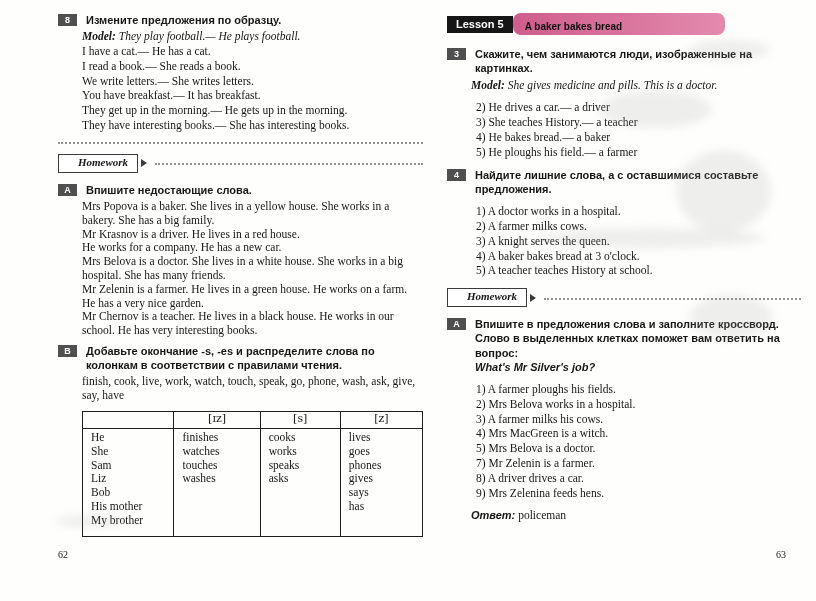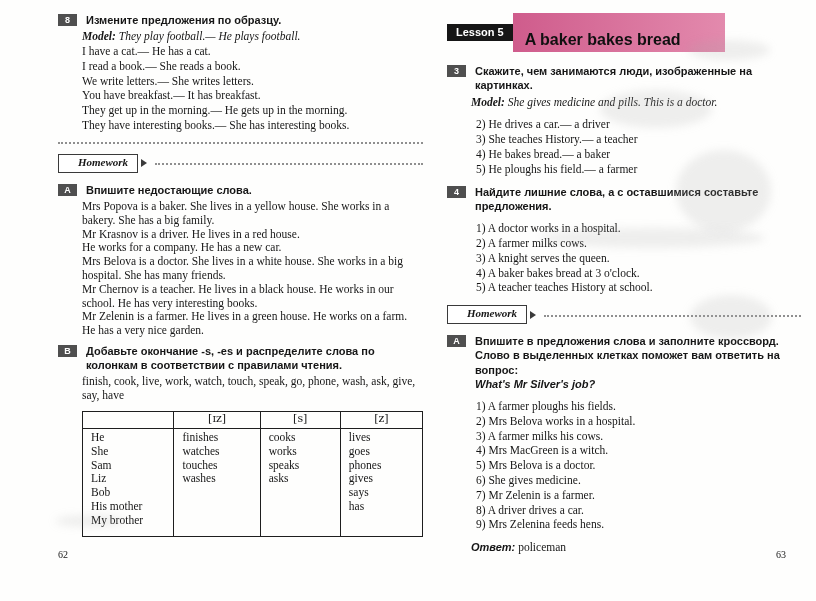"A baker bakes bread" .lesson-title { border-radius: none -> 8px; font-size: 16px -> 10px; padding: 18px 12px 3px -> 8px 12px 3px }
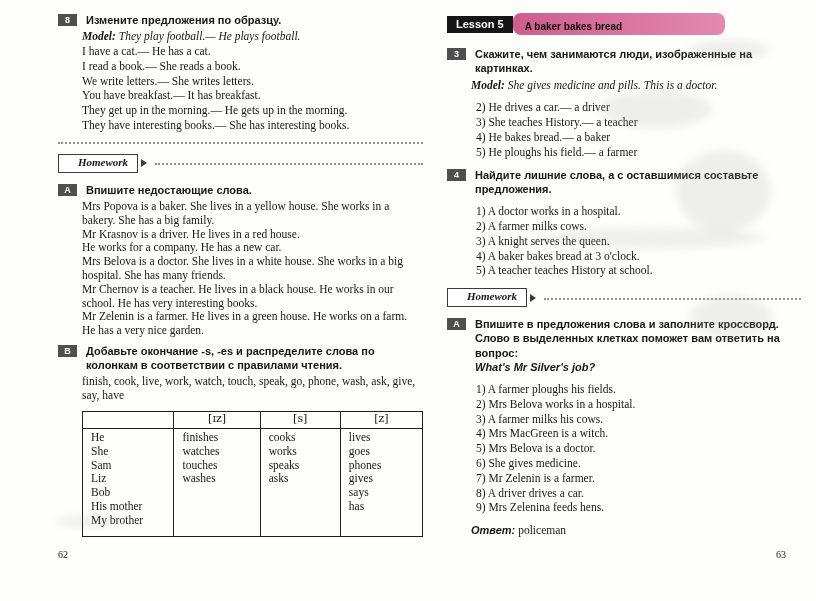"Mr Chernov is a teacher." p { order: before "Mr Zelenin is a farmer." -> after "Mr Zelenin is a farmer." }
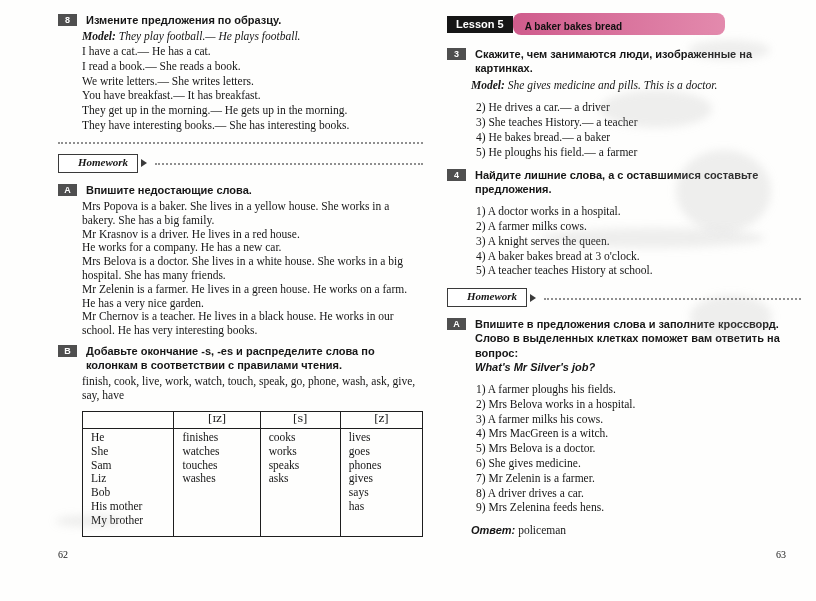"6) She gives medicine." div.line { html: <div>6) She gives medicine.</div> -> none }
